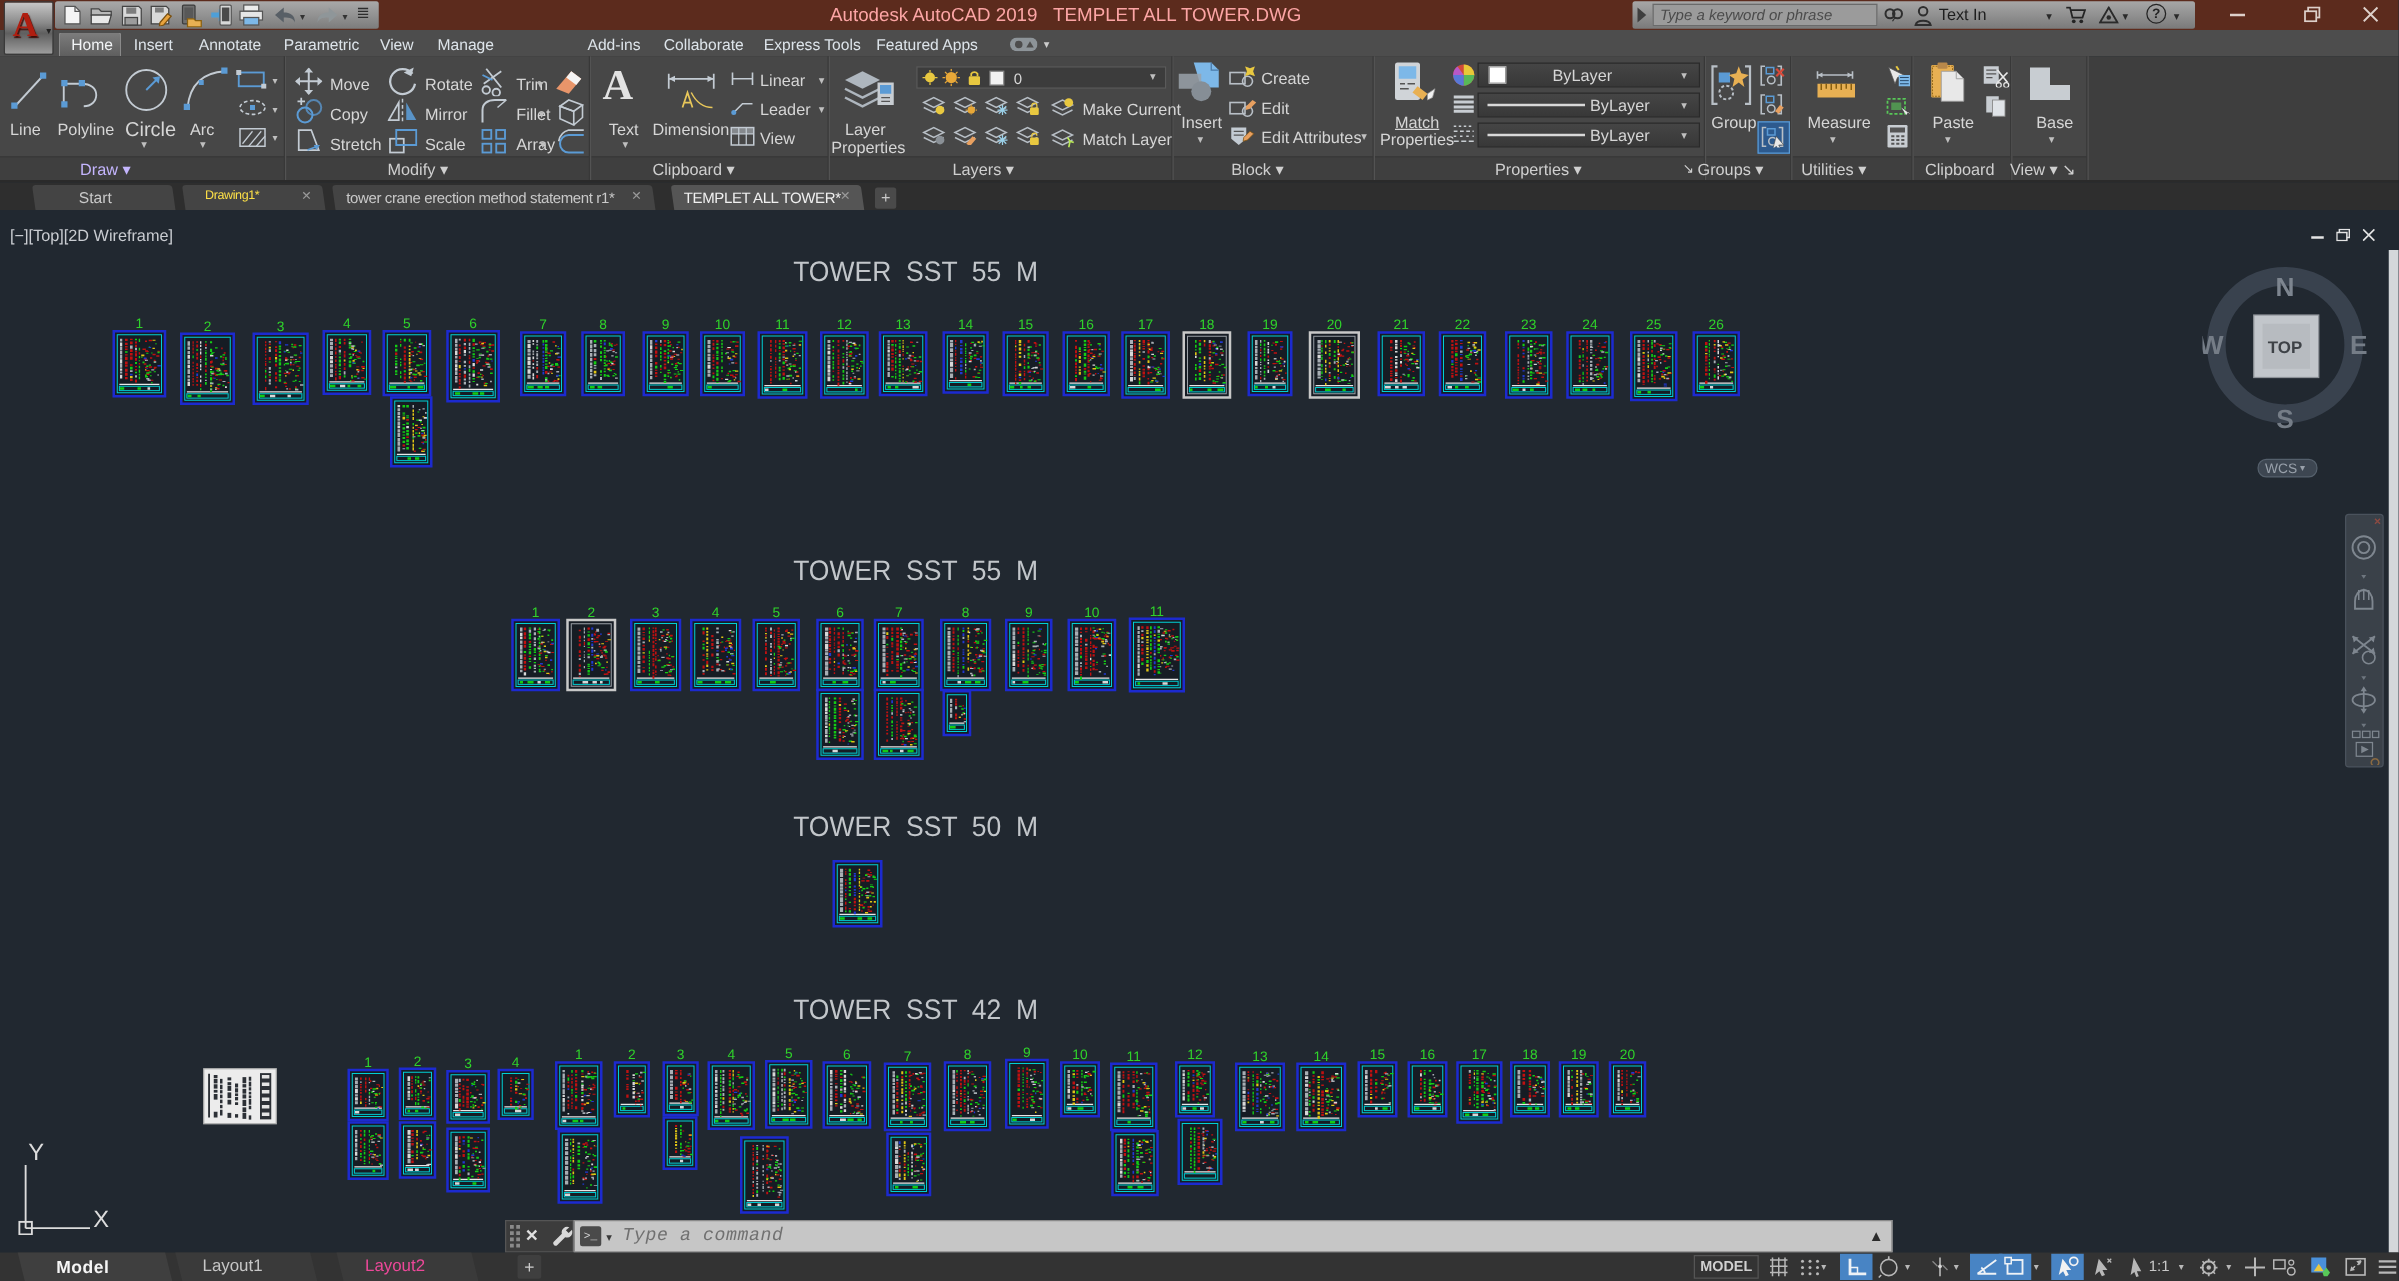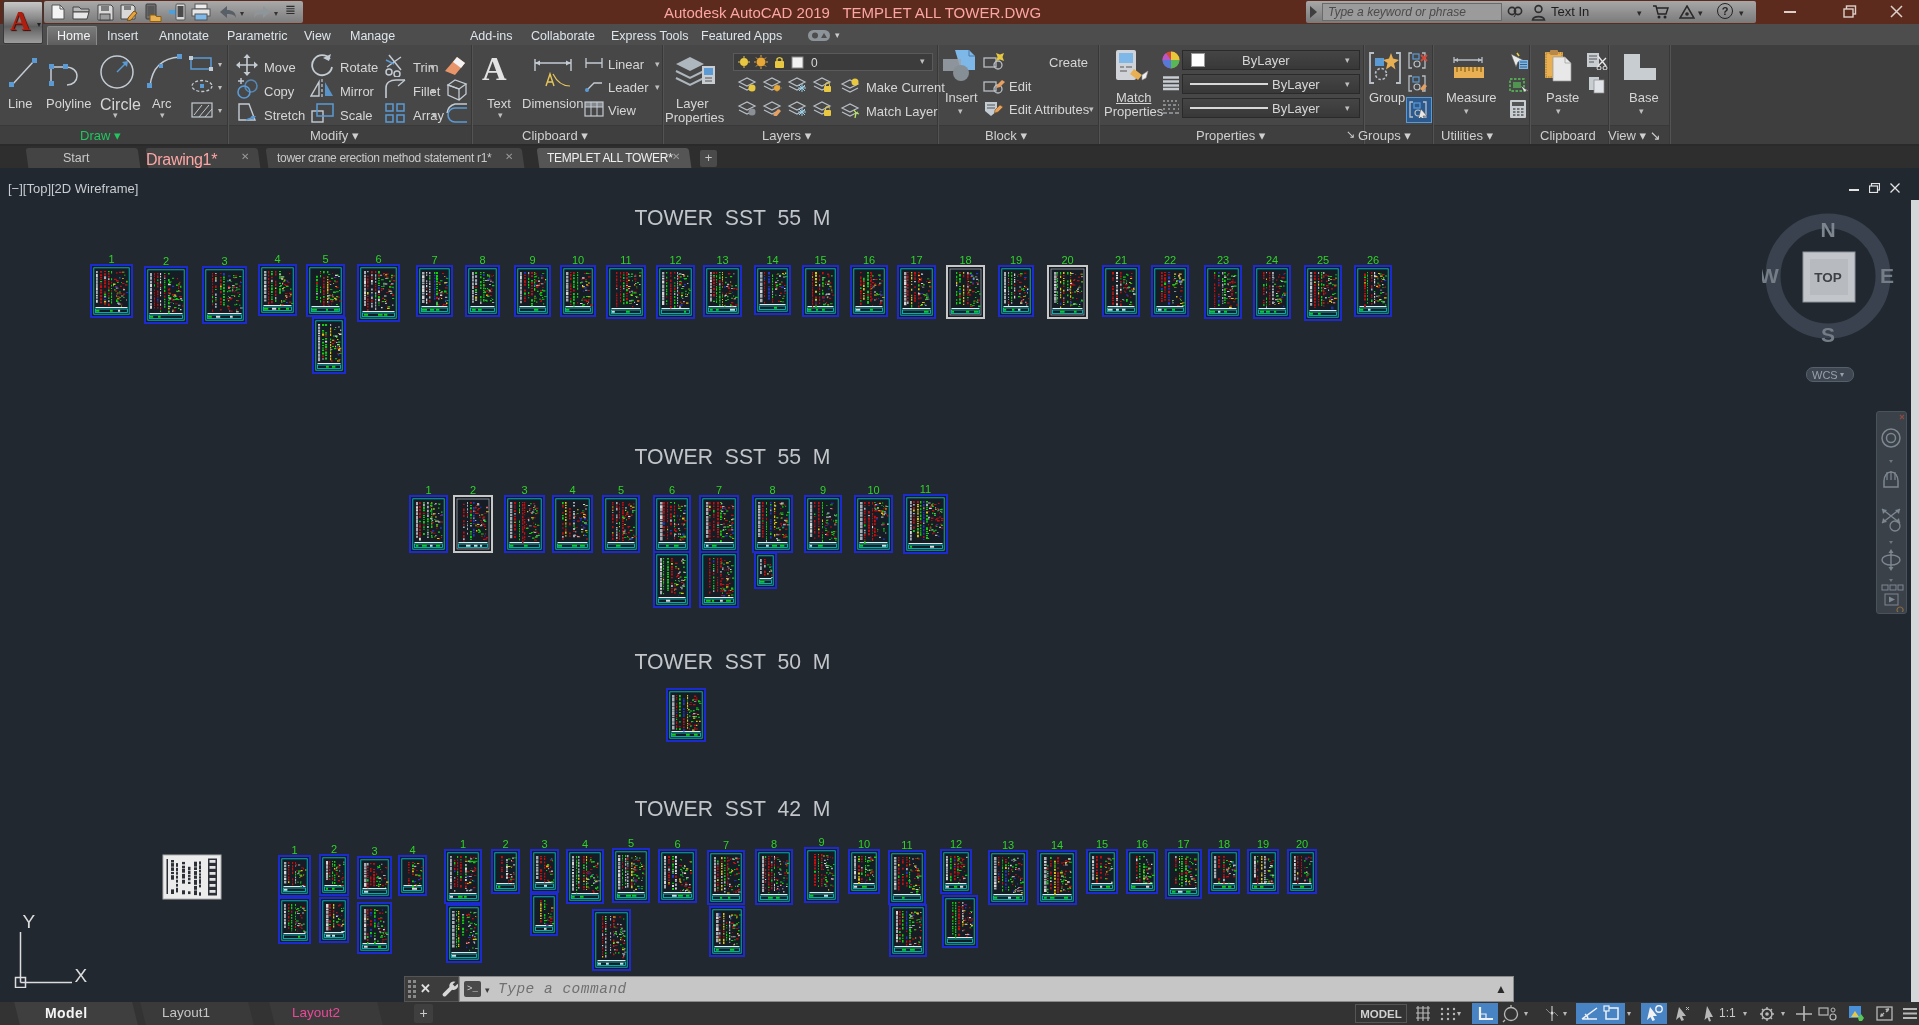"Create" div.abs { margin-left: 40px -> none }
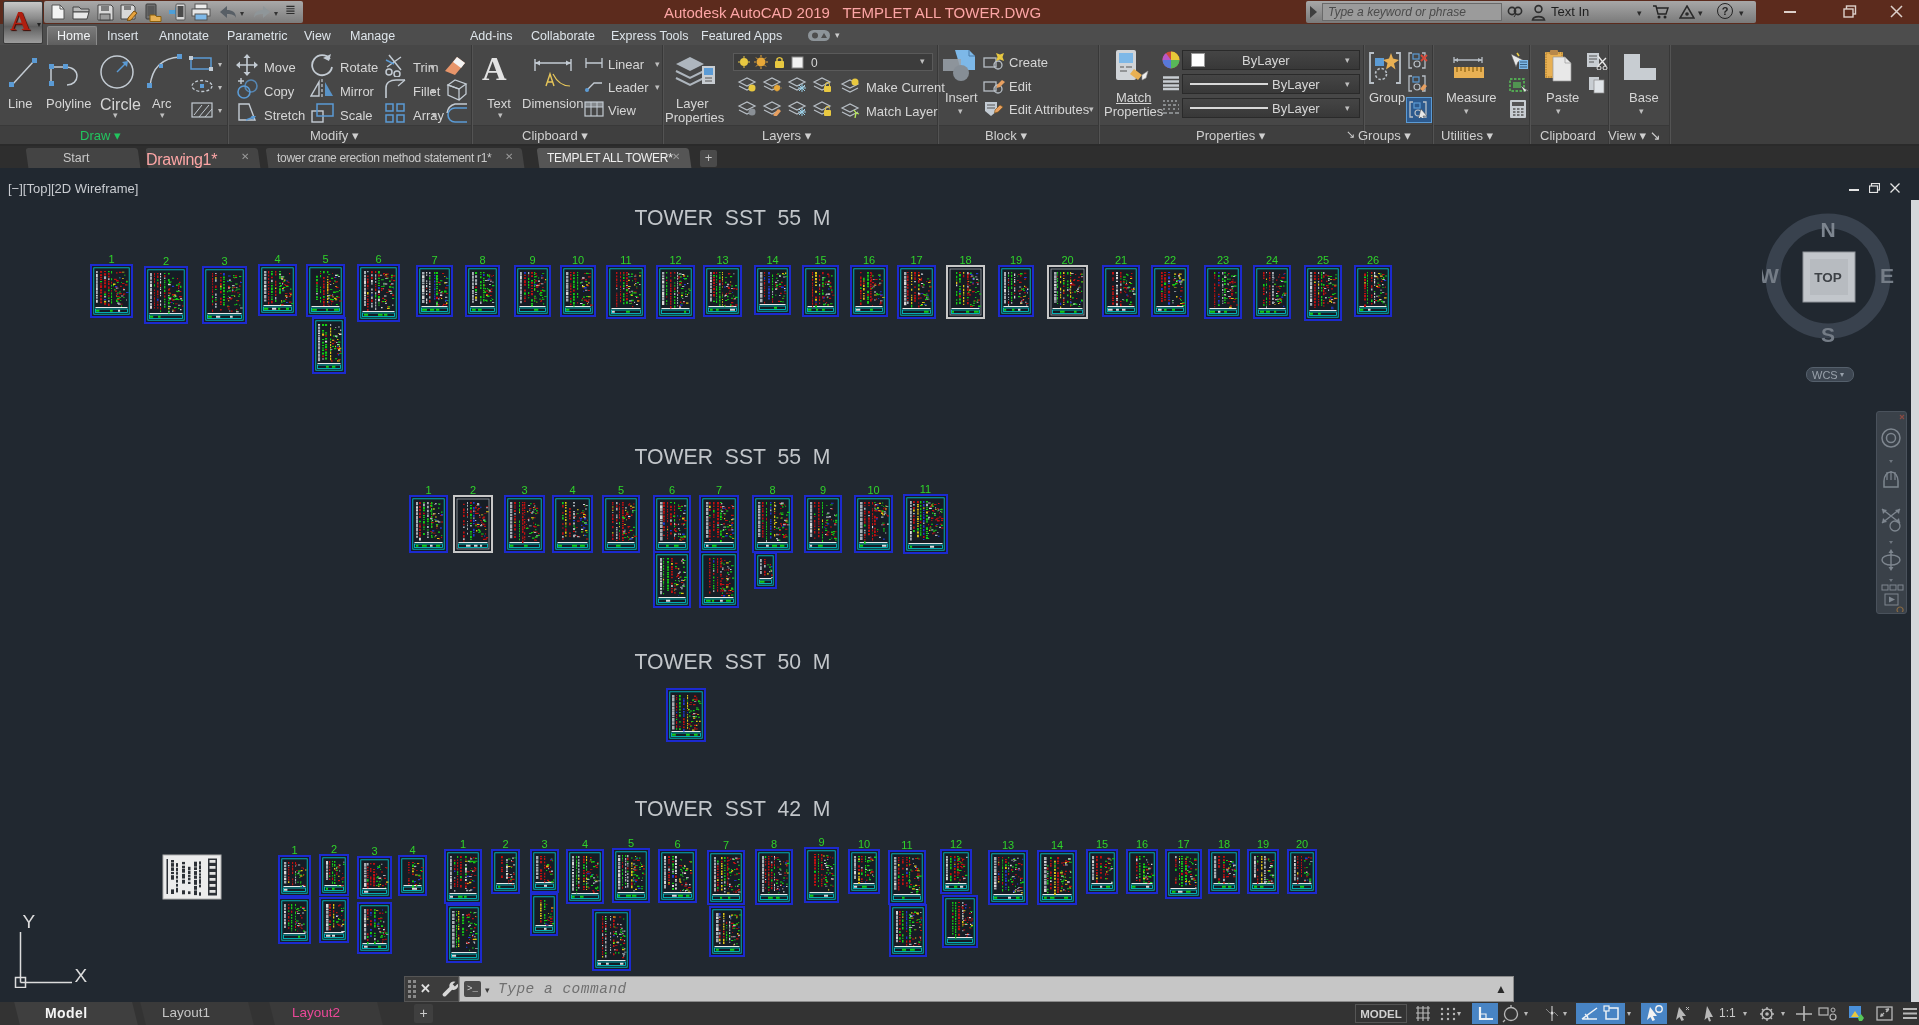"Draw ▾" div.abs { color: #22c55e -> #c4b5fd; left: 80px -> 64px }
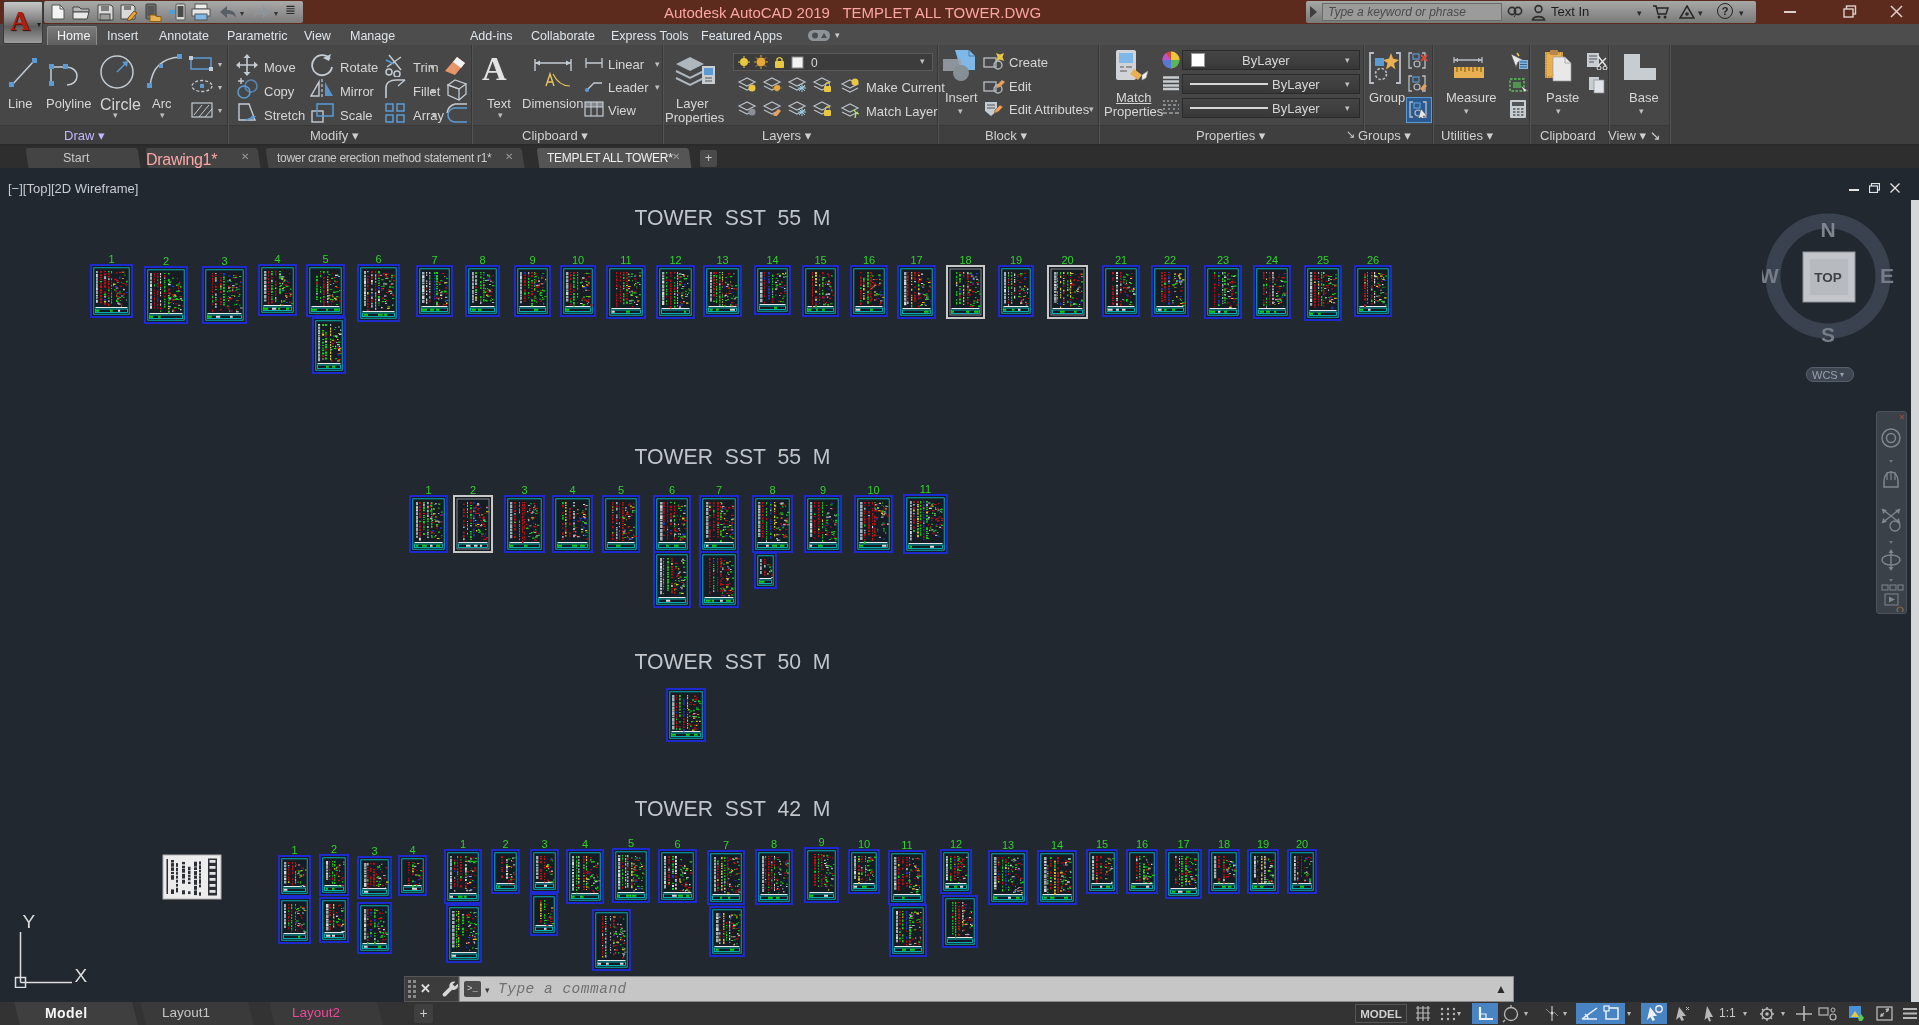"Drawing1*" div.abs { color: #fca5a5 -> #fde047; font-size: 16px -> 10px; left: 146px -> 164px }
